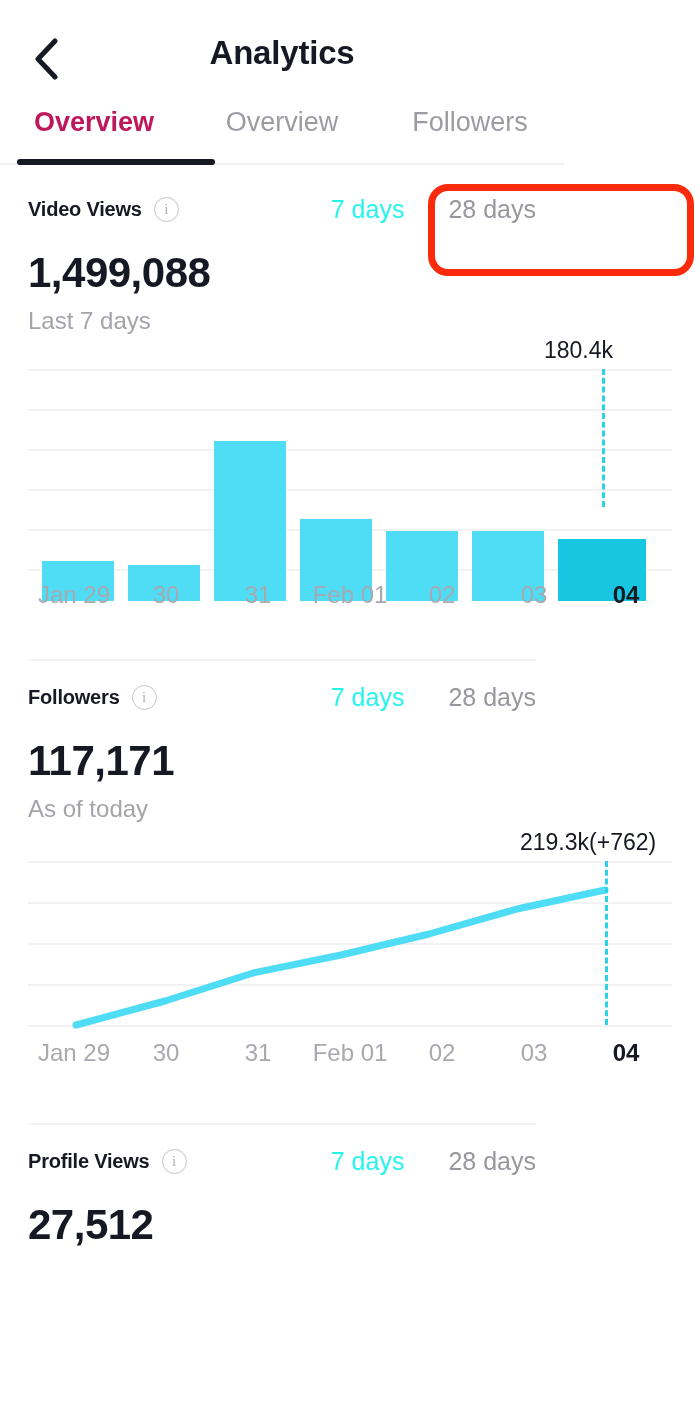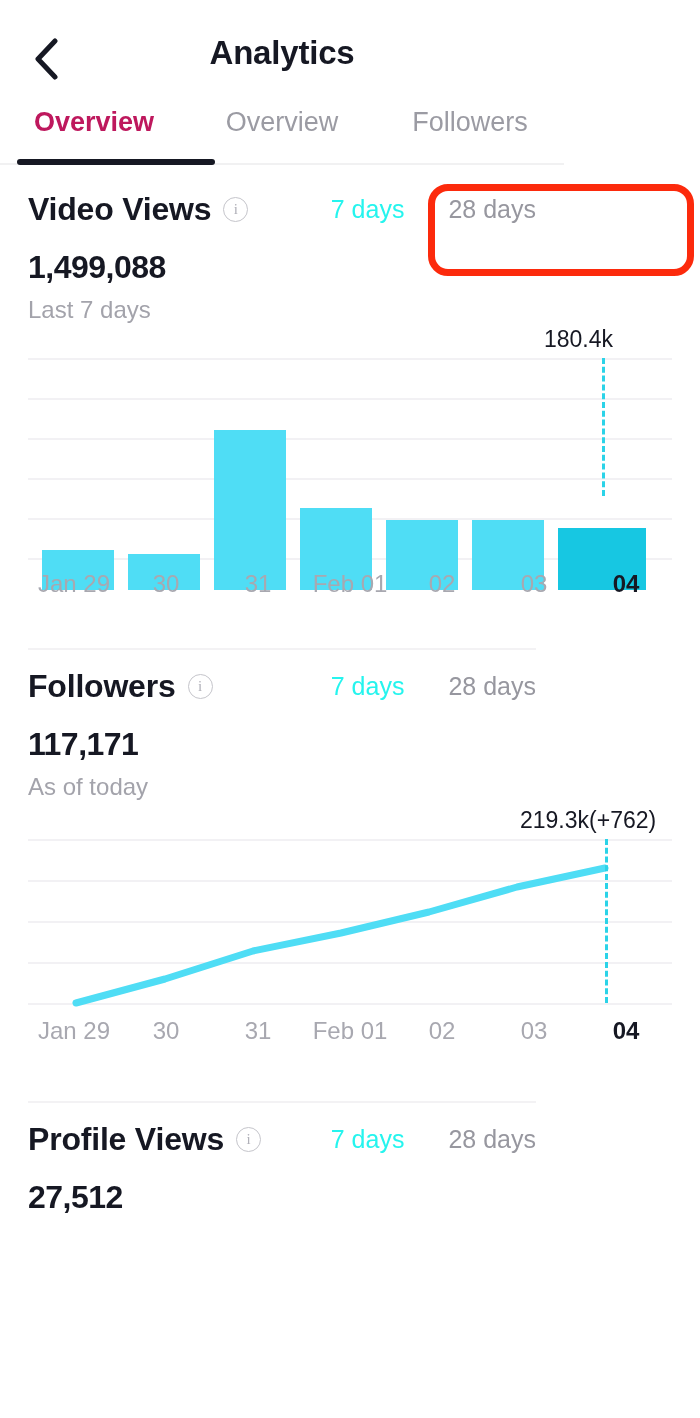"Video Views" .metric-title { font-size: 32px -> 20px }
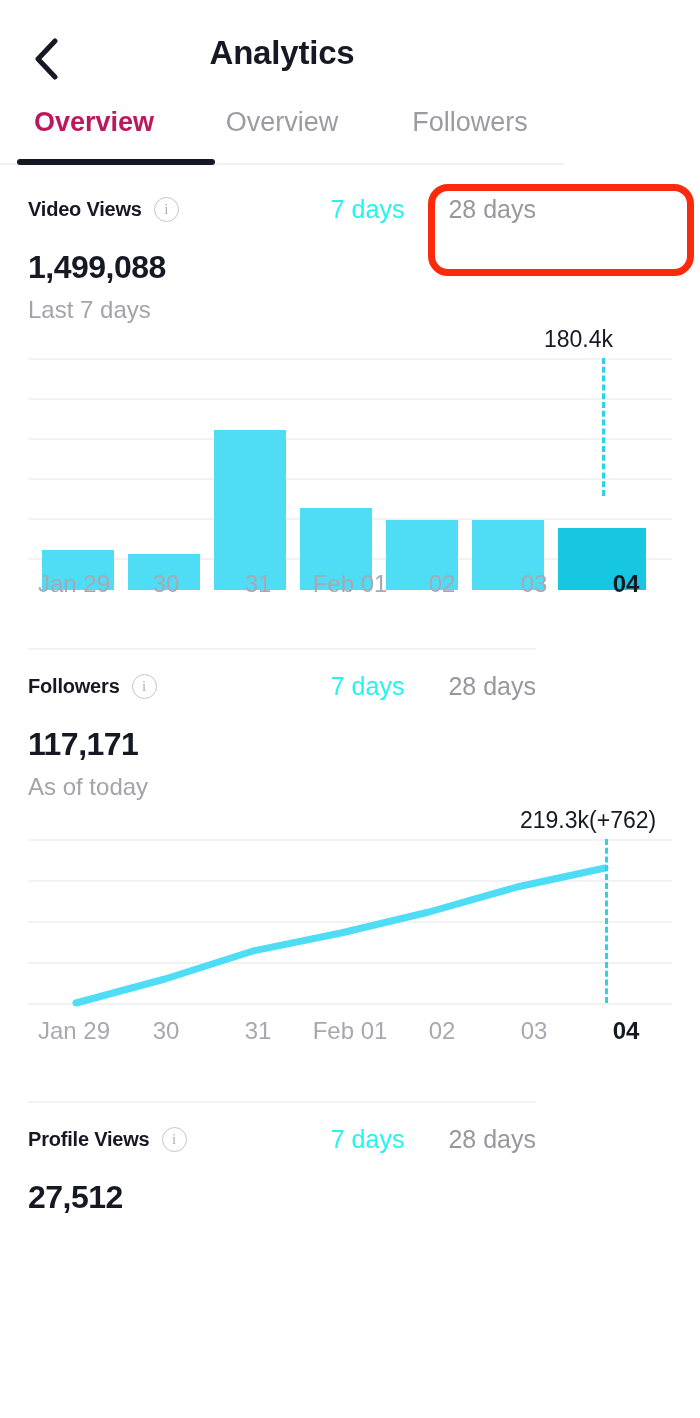"1,499,088" .metric-value { font-size: 32px -> 42px }
